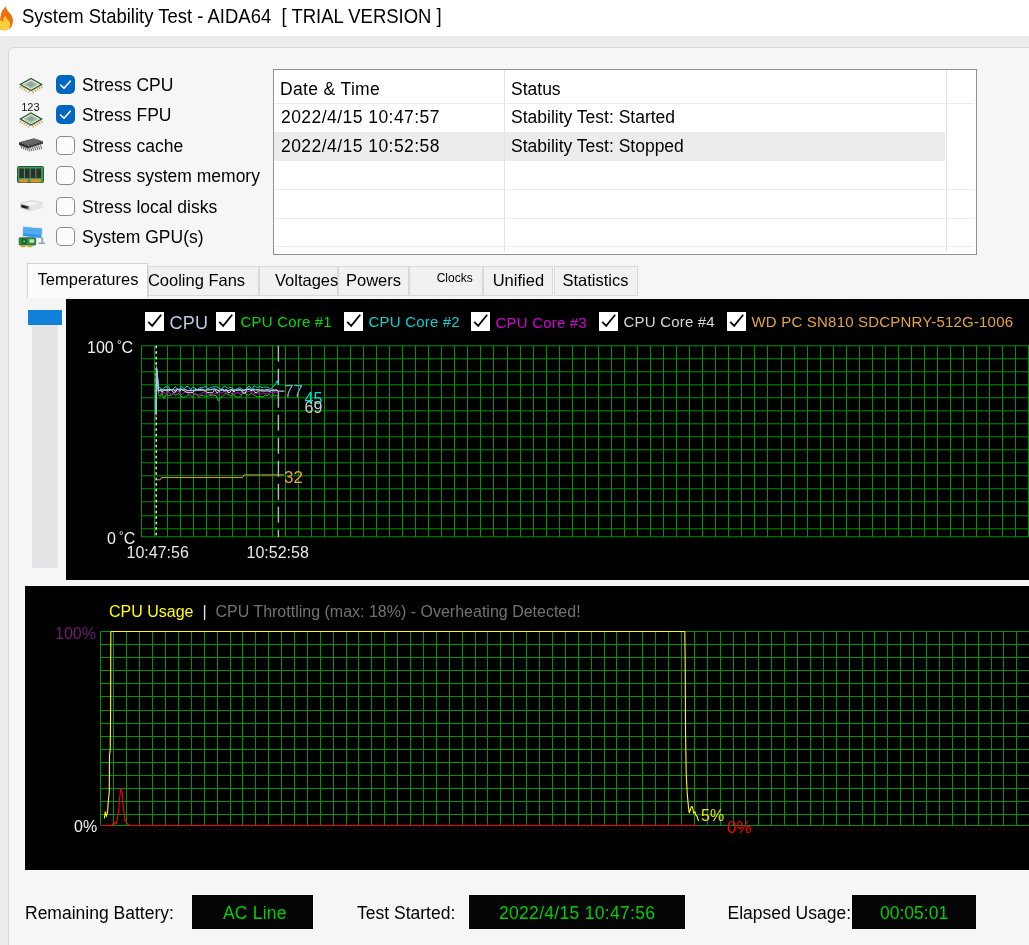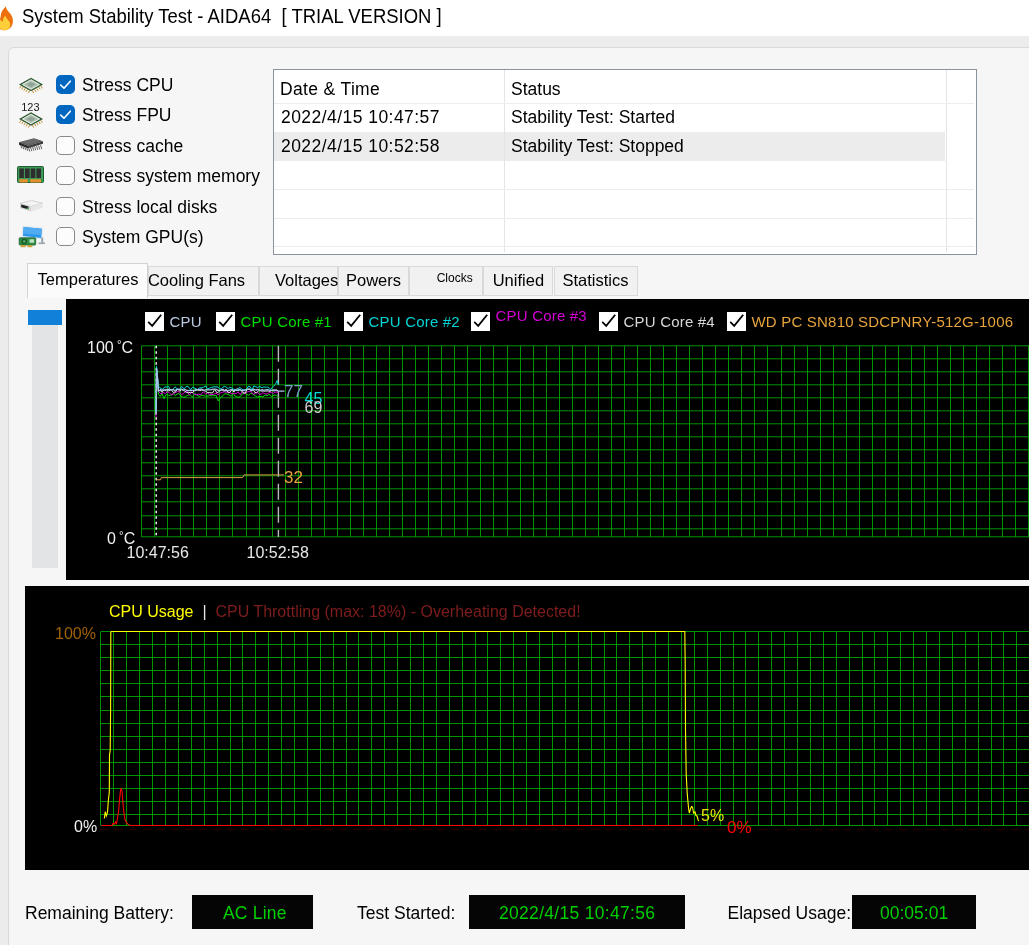"CPU" div.lbl { font-size: 15px -> 18px }
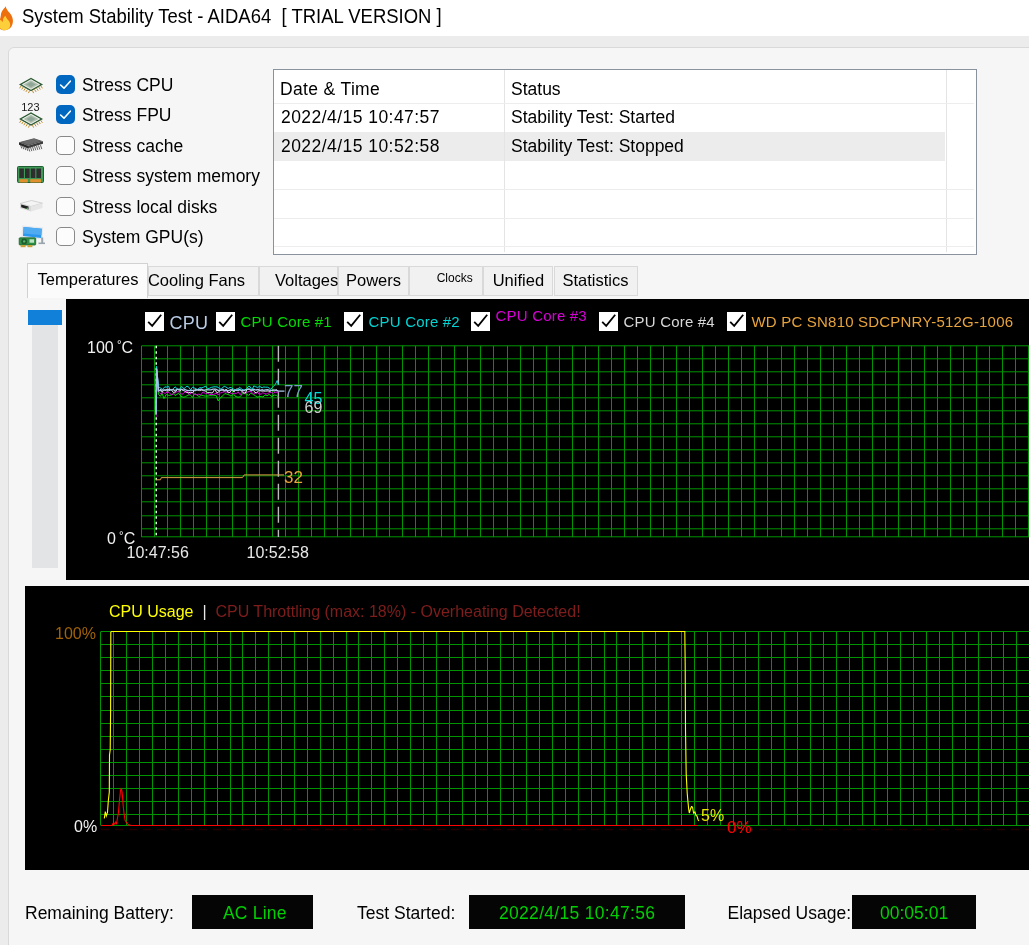"CPU Core #3" div.lbl { top: 307px -> 314px }
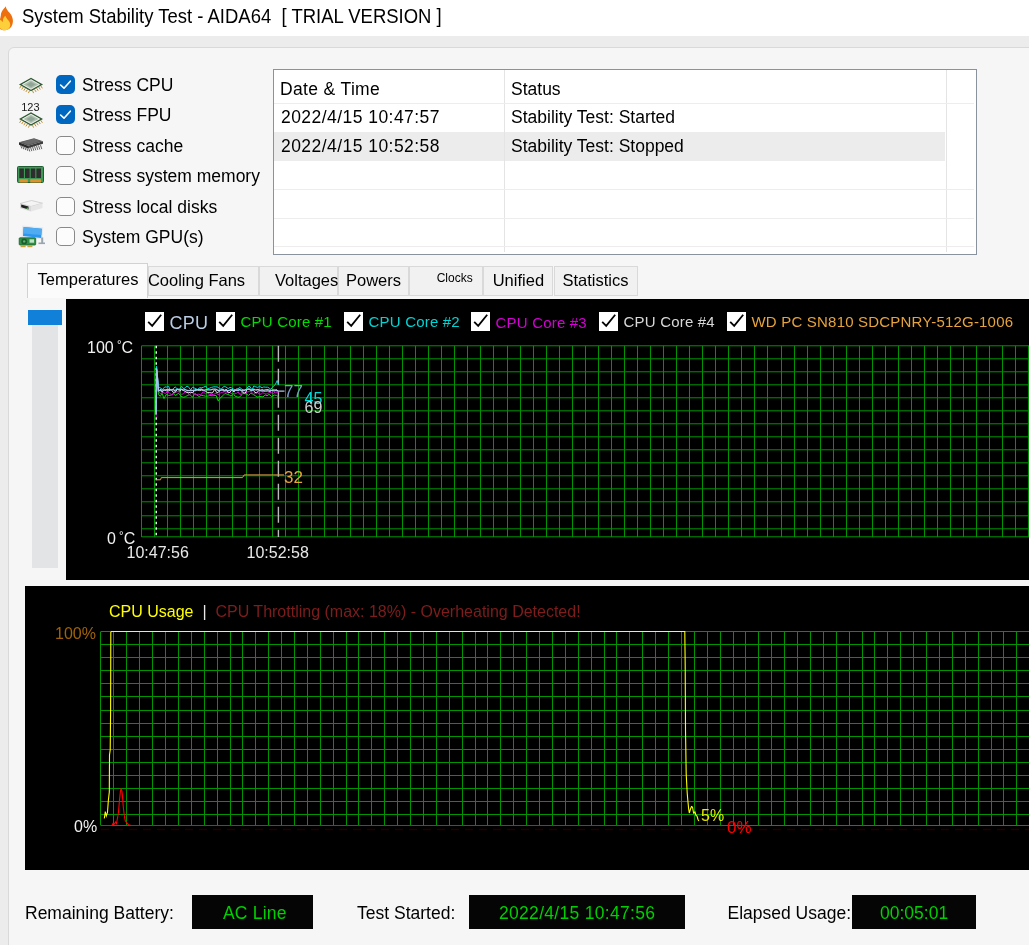"CPU Throttling (max: 18%) -" span { color: #7f1d1d -> #737373 }
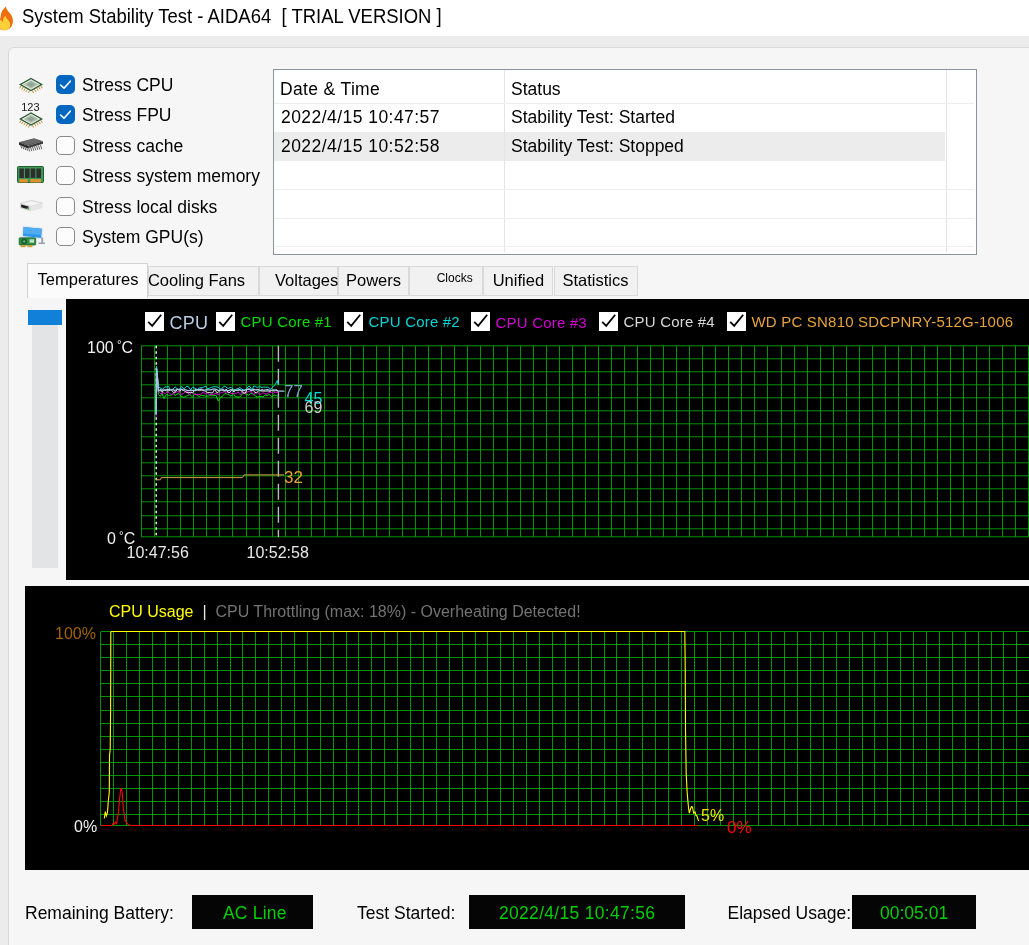"100%" div.lbl { color: #a16207 -> #701a75 }
